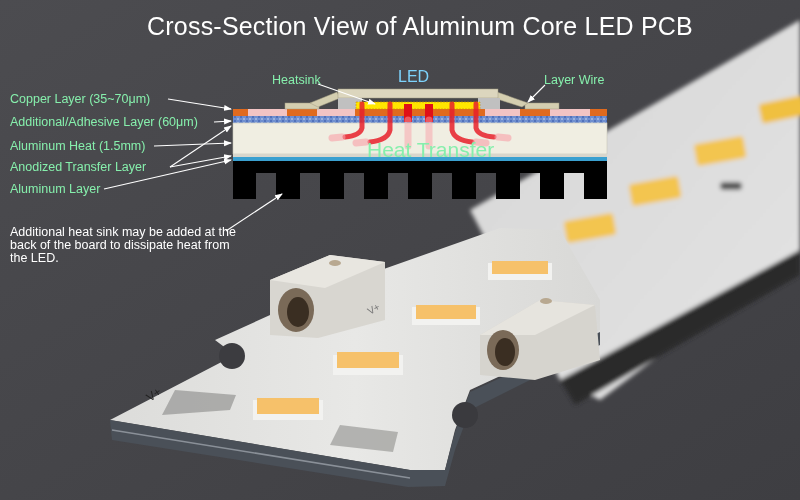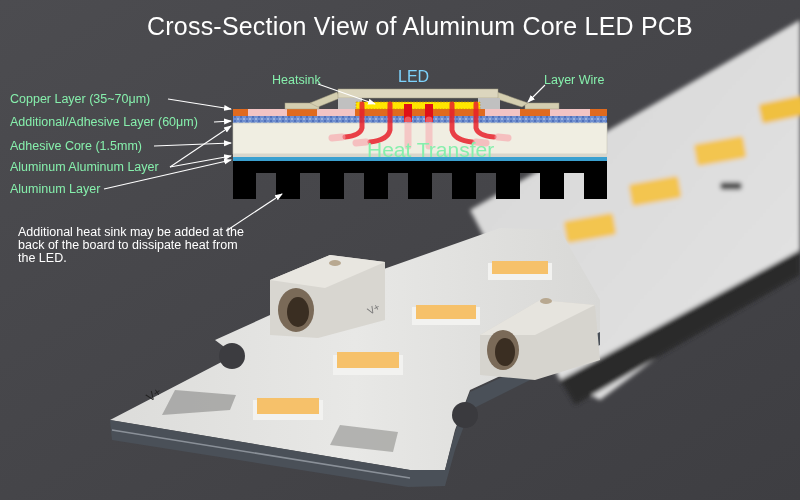"Adhesive Core (1.5mm)" div.label { text: Adhesive Core -> Aluminum Heat }
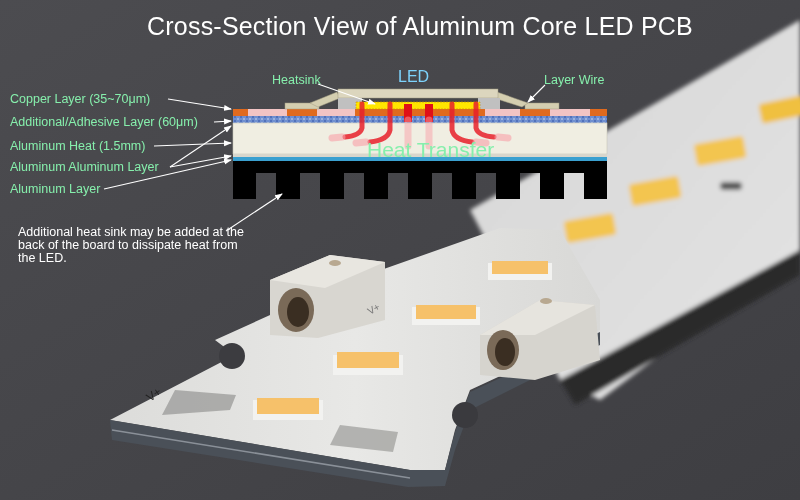"Aluminum Aluminum Layer" div.label { text: Aluminum Aluminum -> Anodized Transfer }
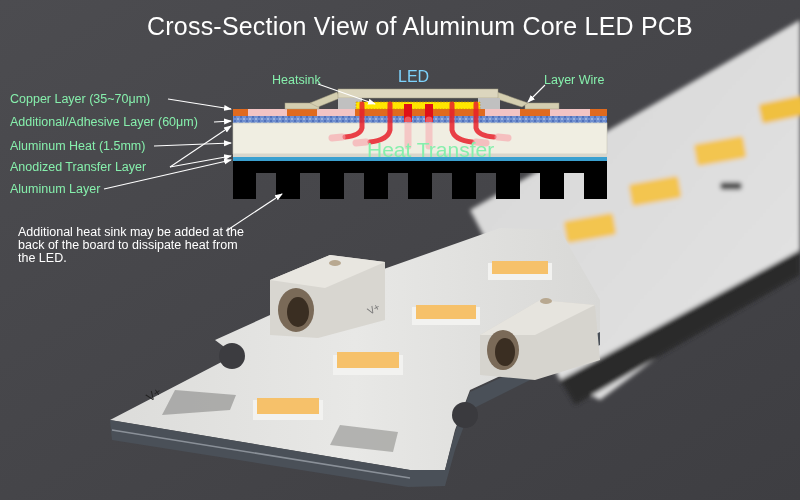"Additional heat sink may be" .note { margin-left: 8px -> none }
